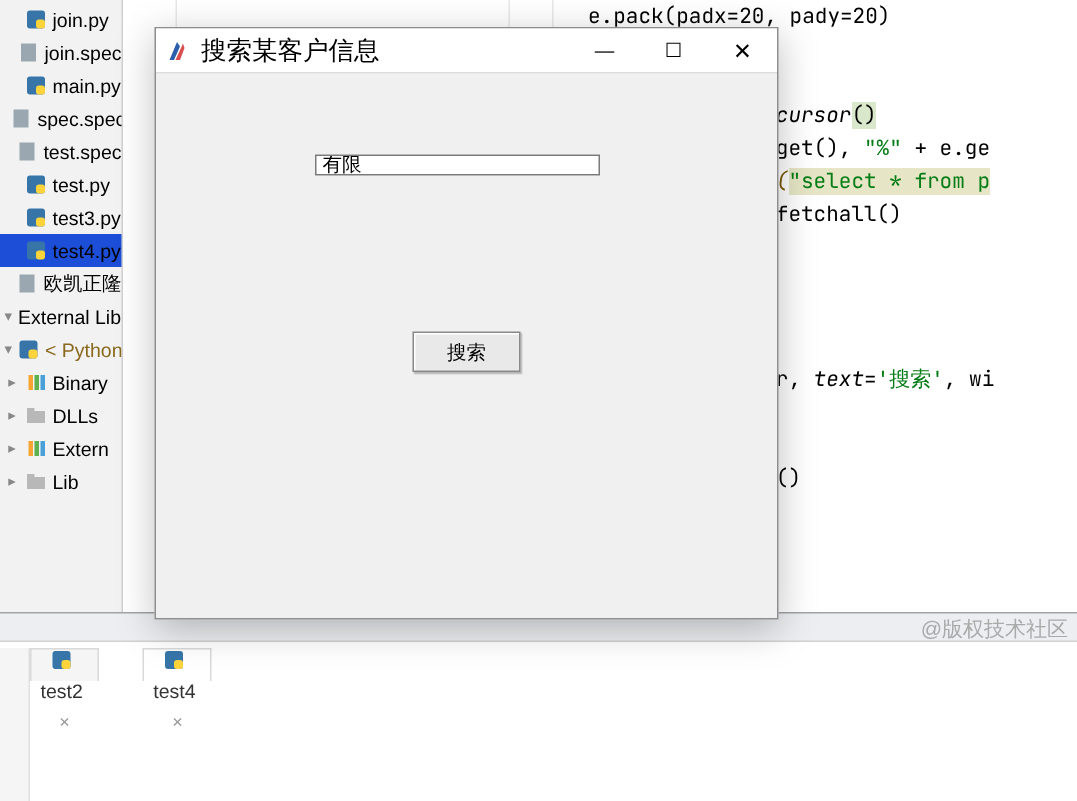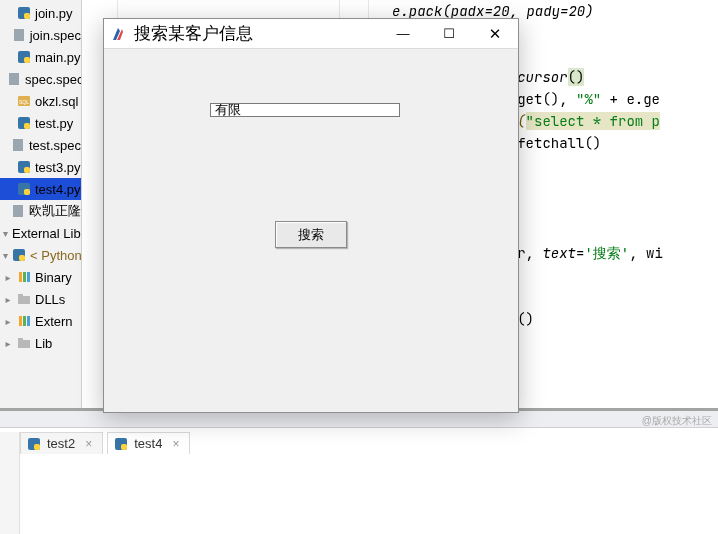"e.pack(padx=20, pady=20)" .codeline.first { font-style: italic -> none }
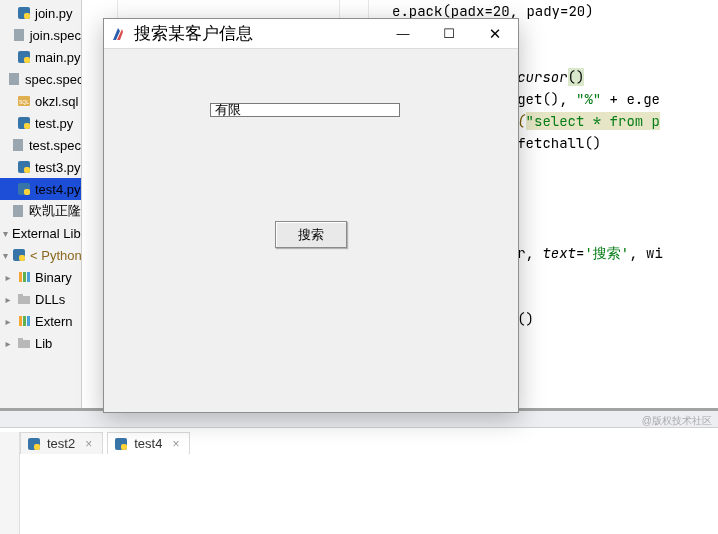"okzl.sql" div.tree-row { html: <div> <span></span> <span> <svg> <rect></rect> <text>SQL</text> </svg> </span> <span>okzl.sql</span> </div> -> none }
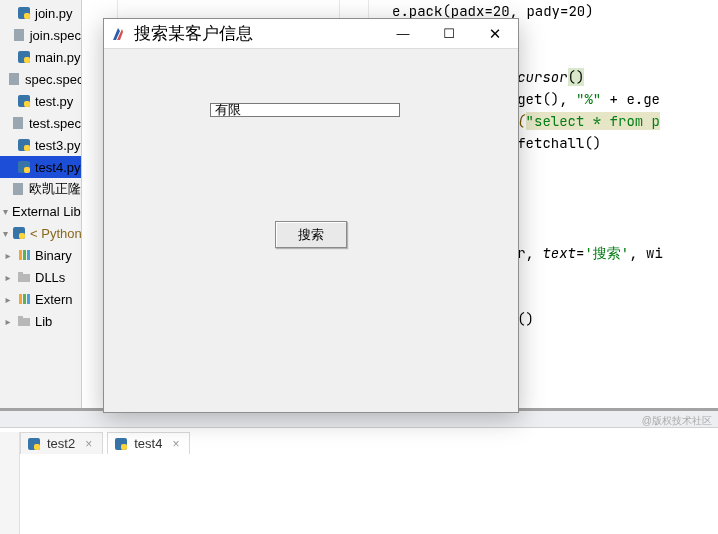"test.py" div.tree-row { order: before "test.spec" -> after "test.spec" }
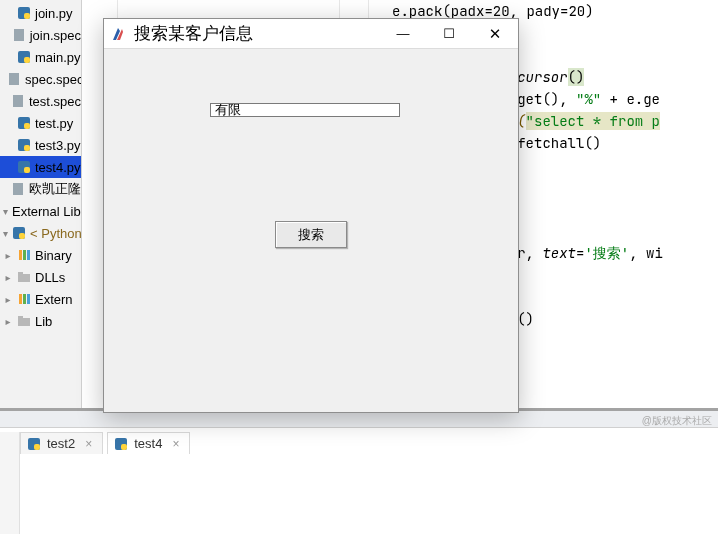"@版权技术社区" .runbar { border-top: 3px solid #a3a3a3 -> 1px solid #a3a3a3; font-size: 10px -> 14px }
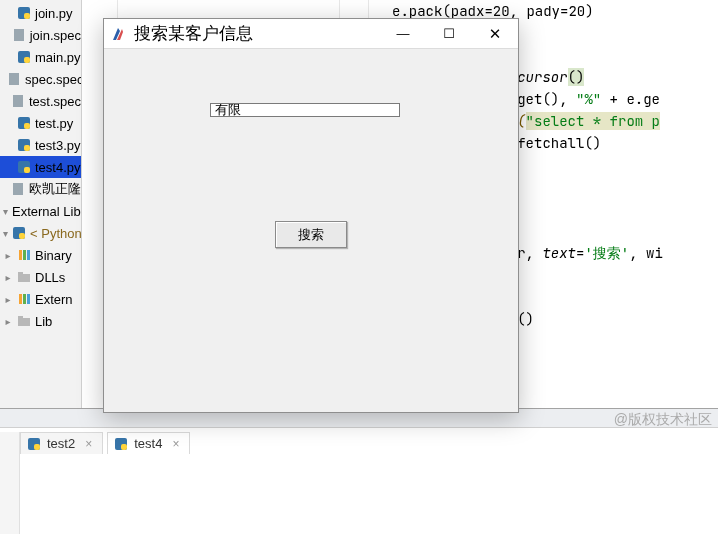"test2" .tab { flex-direction: none -> column }
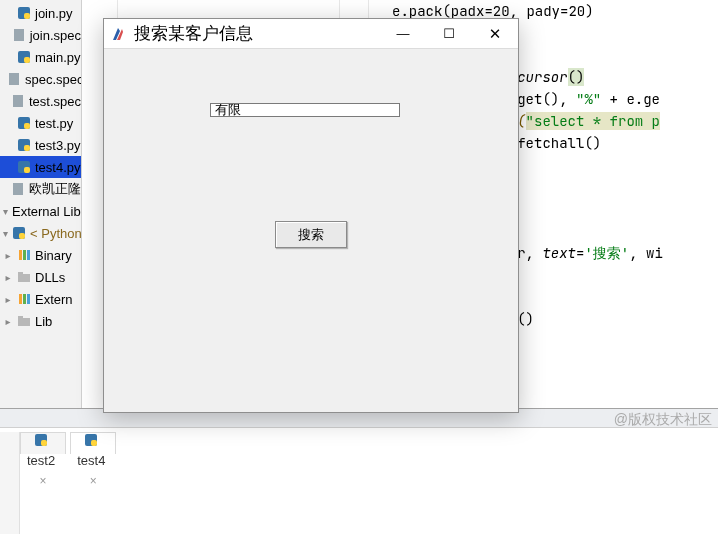"test4" .tab.active { margin-left: none -> 25px }
